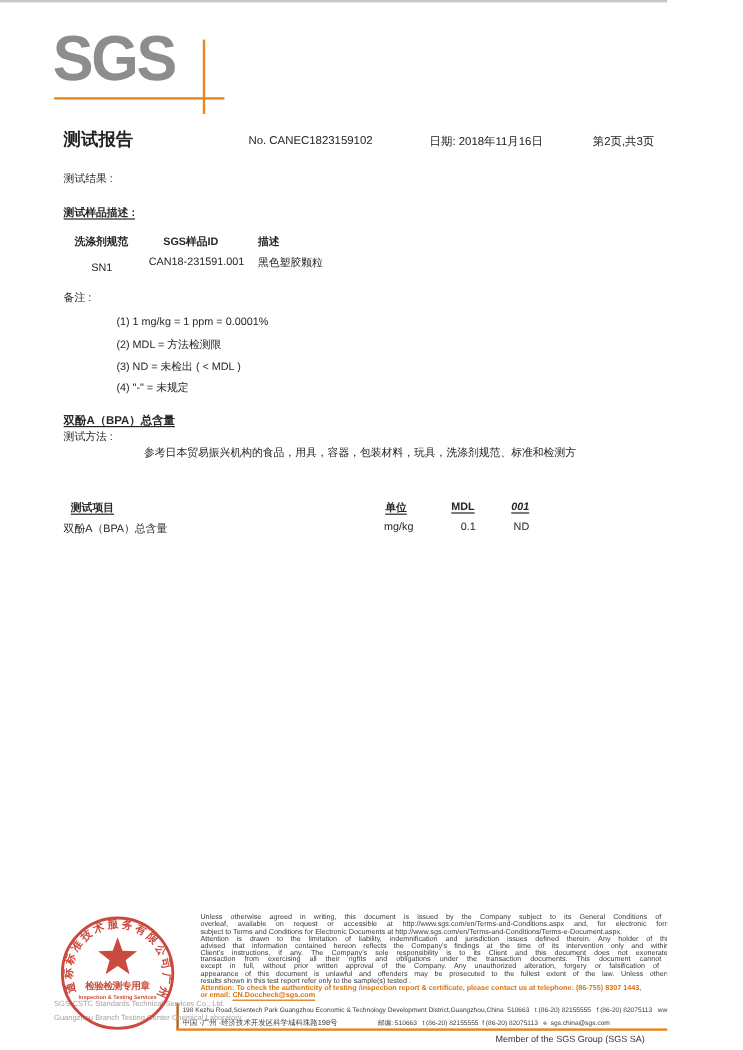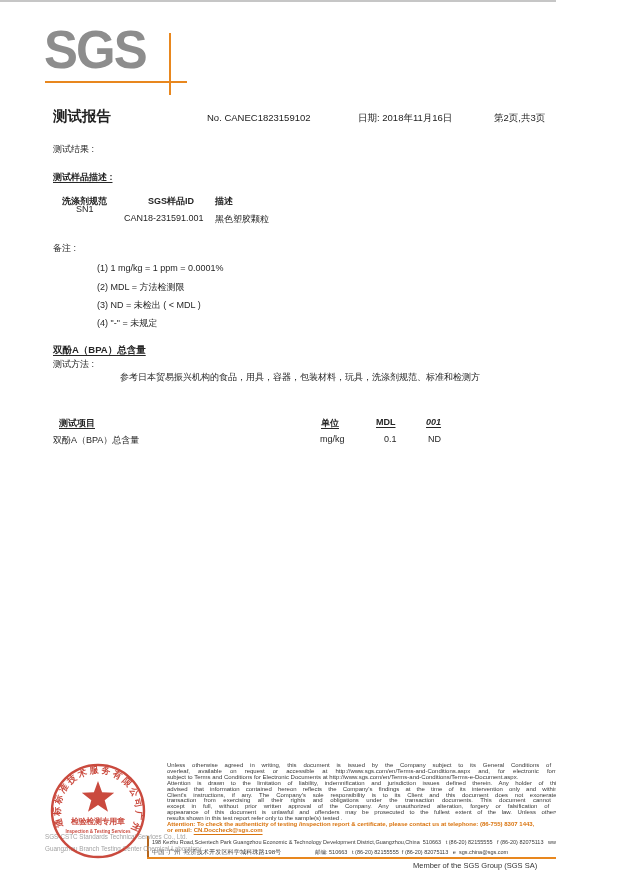"SGS样品ID" div.t { left: 148px -> 136px }
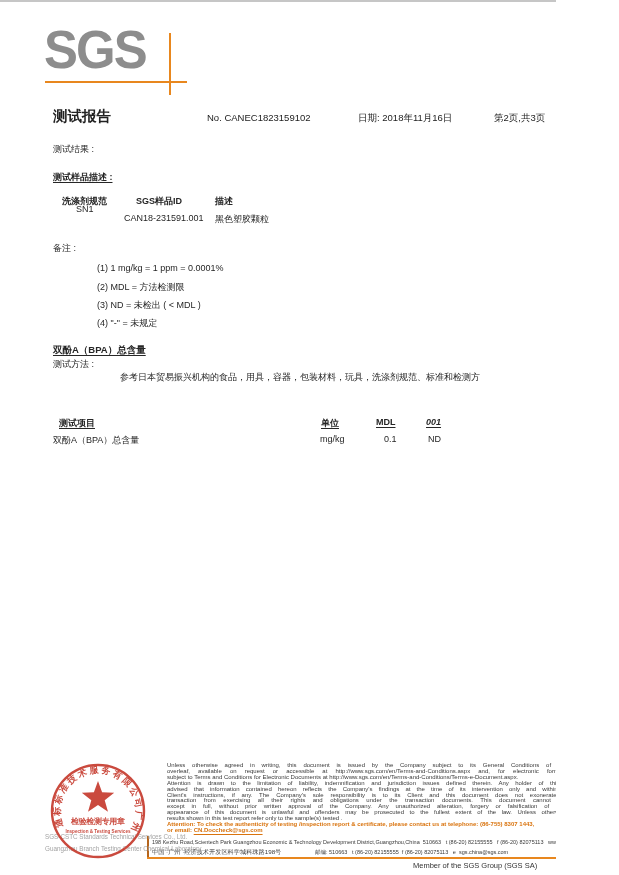"SN1" div.t { top: 204px -> 218px }
